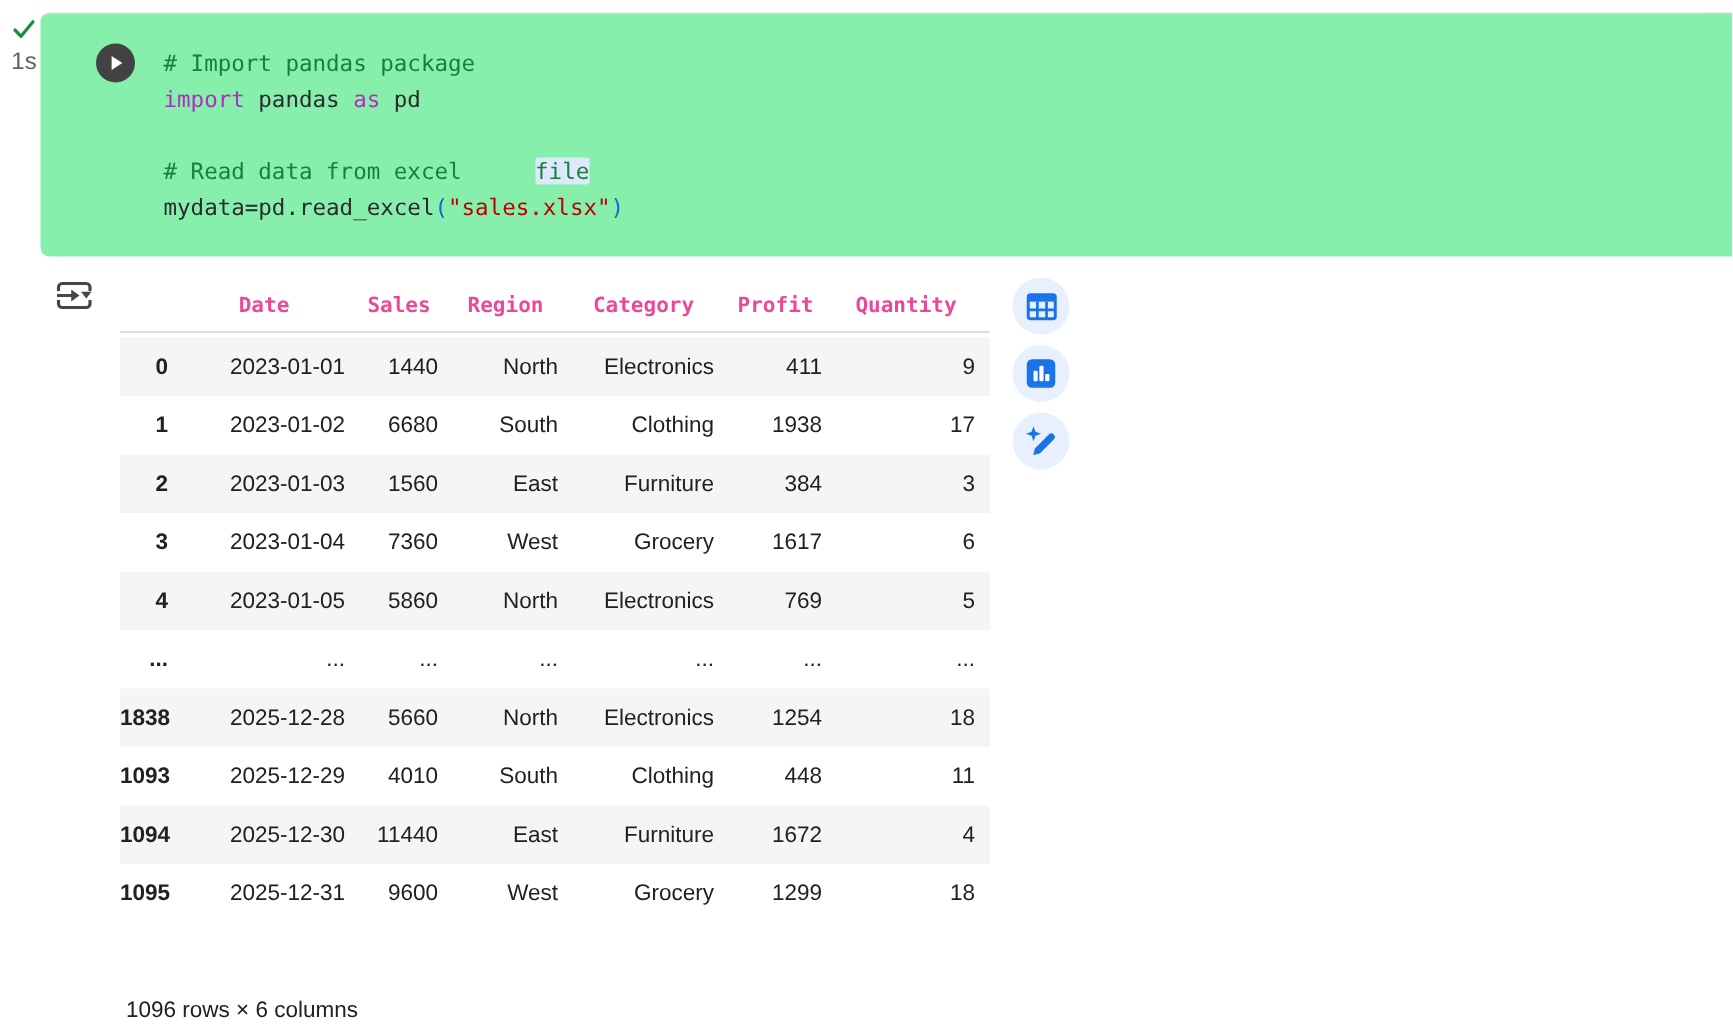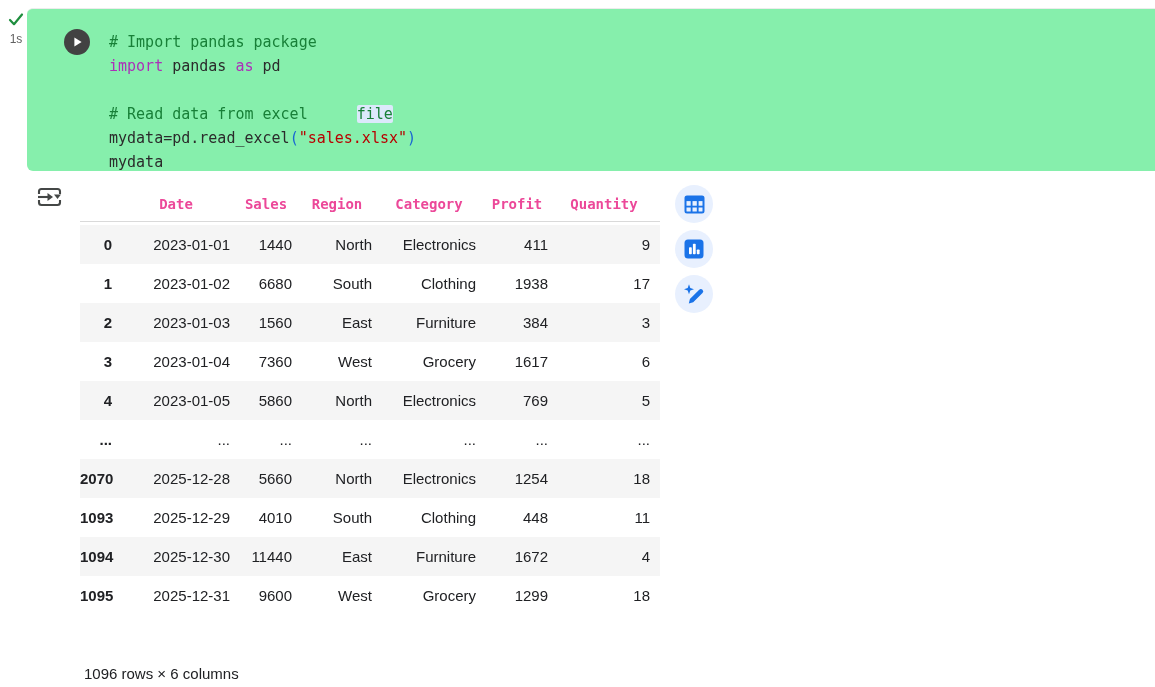"1s" .gutter-status .time { font-size: 12px -> 16px }
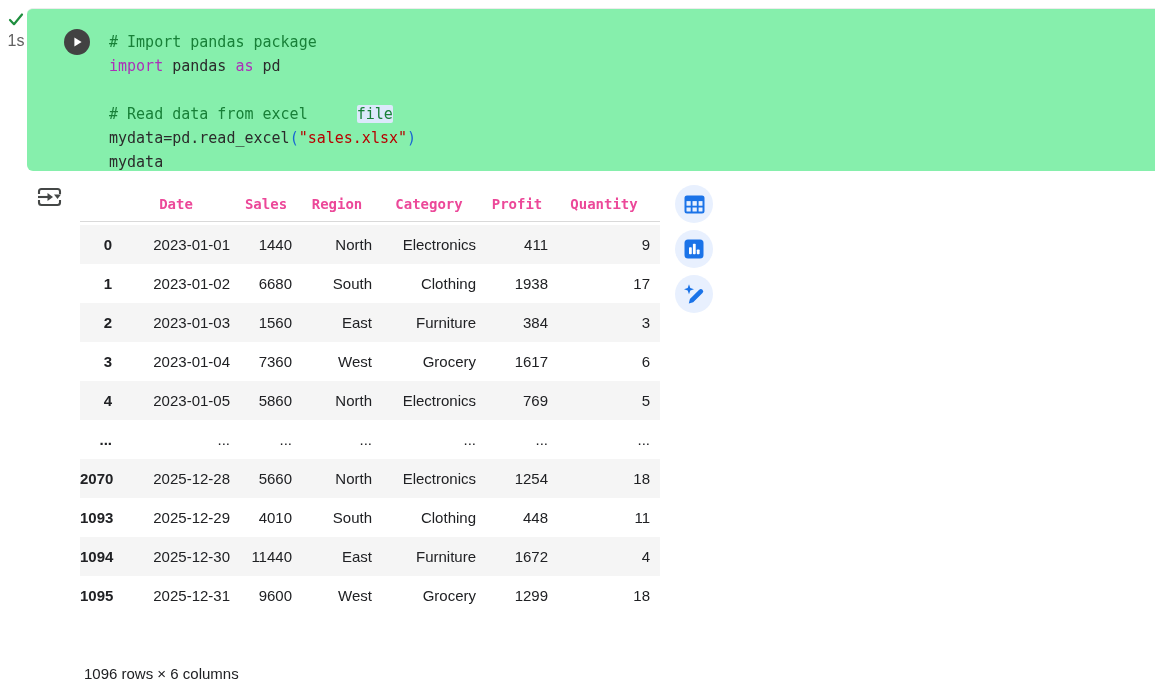"mydata" div.code-line { html: <div><span>mydata</span></div> -> none }
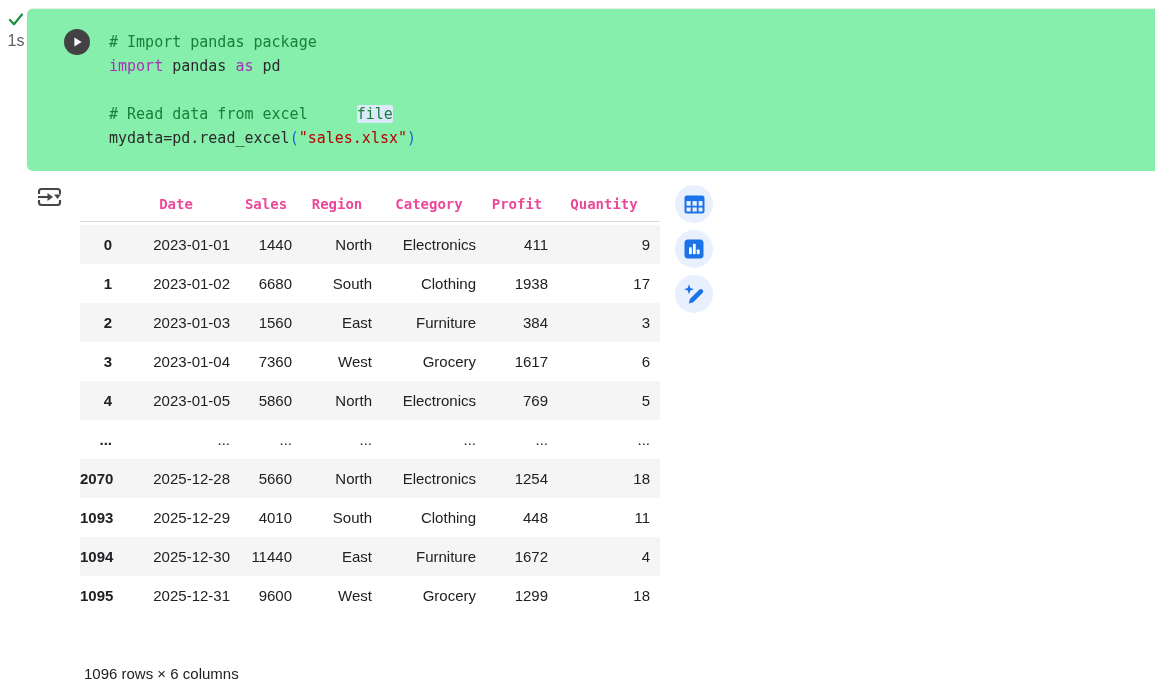"2070" th { text: 2070 -> 1838 }
